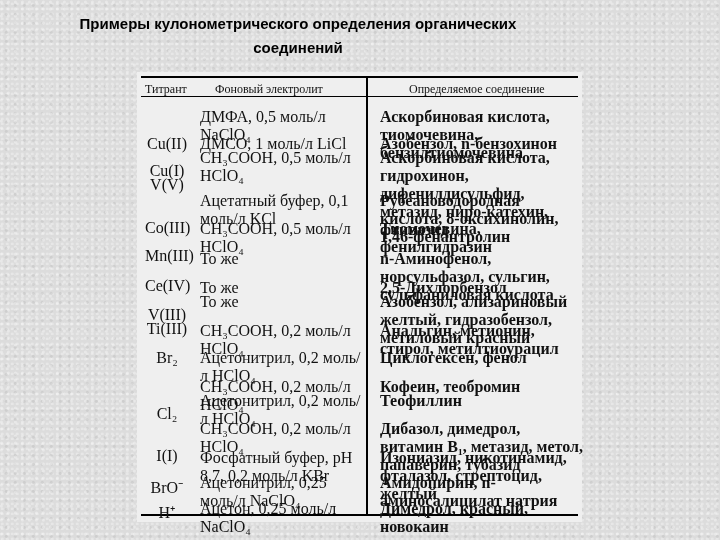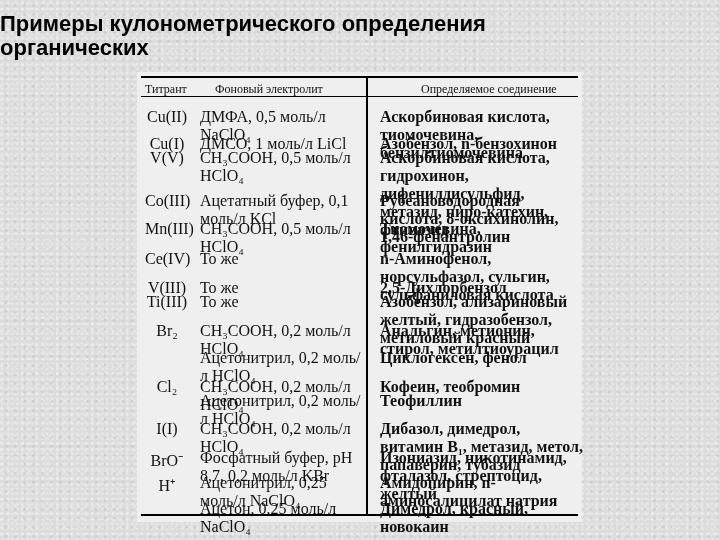"Примеры кулонометрического определения" .slide-title { font-size: 22px -> 15px; text-align: left -> center }
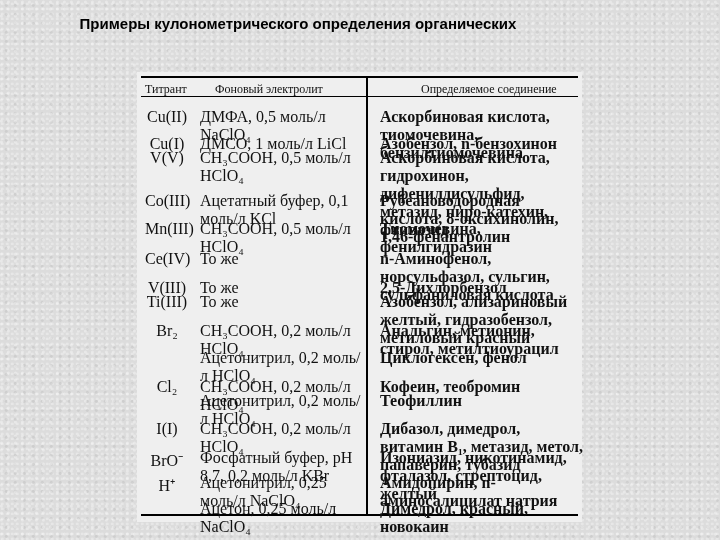"соединений" div { html: none -> <div>соединений</div> }
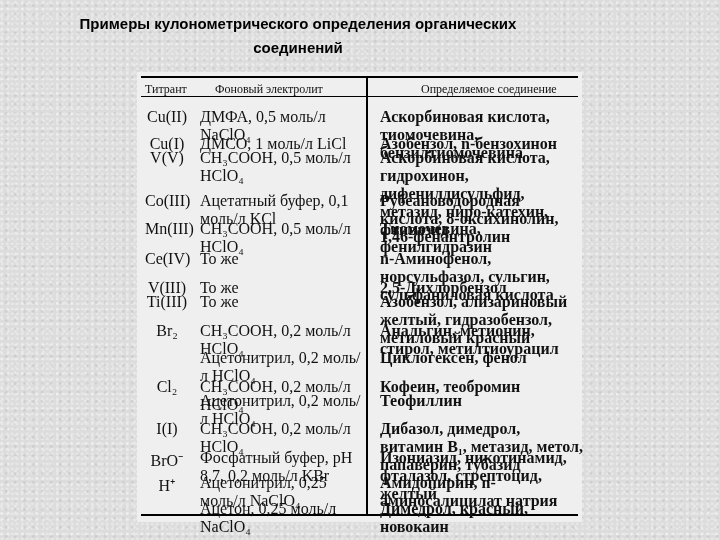"Определяемое соединение" div.hdr { left: 284px -> 272px }
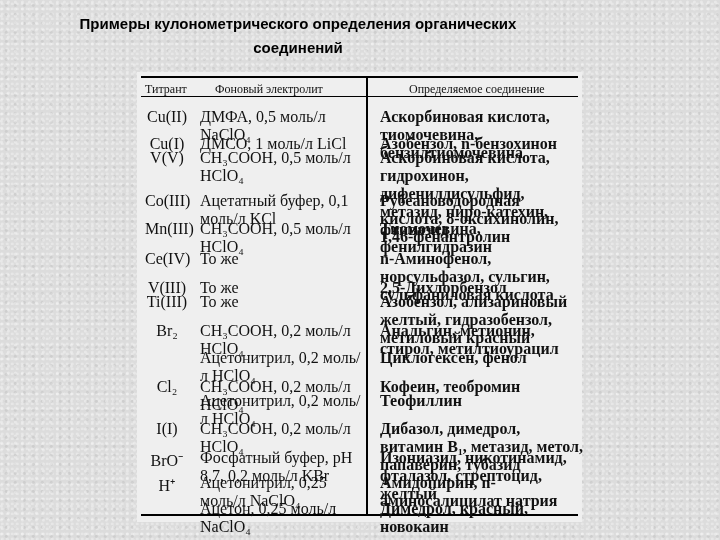"Cu(II)" .c1 { margin-top: none -> 27px }
